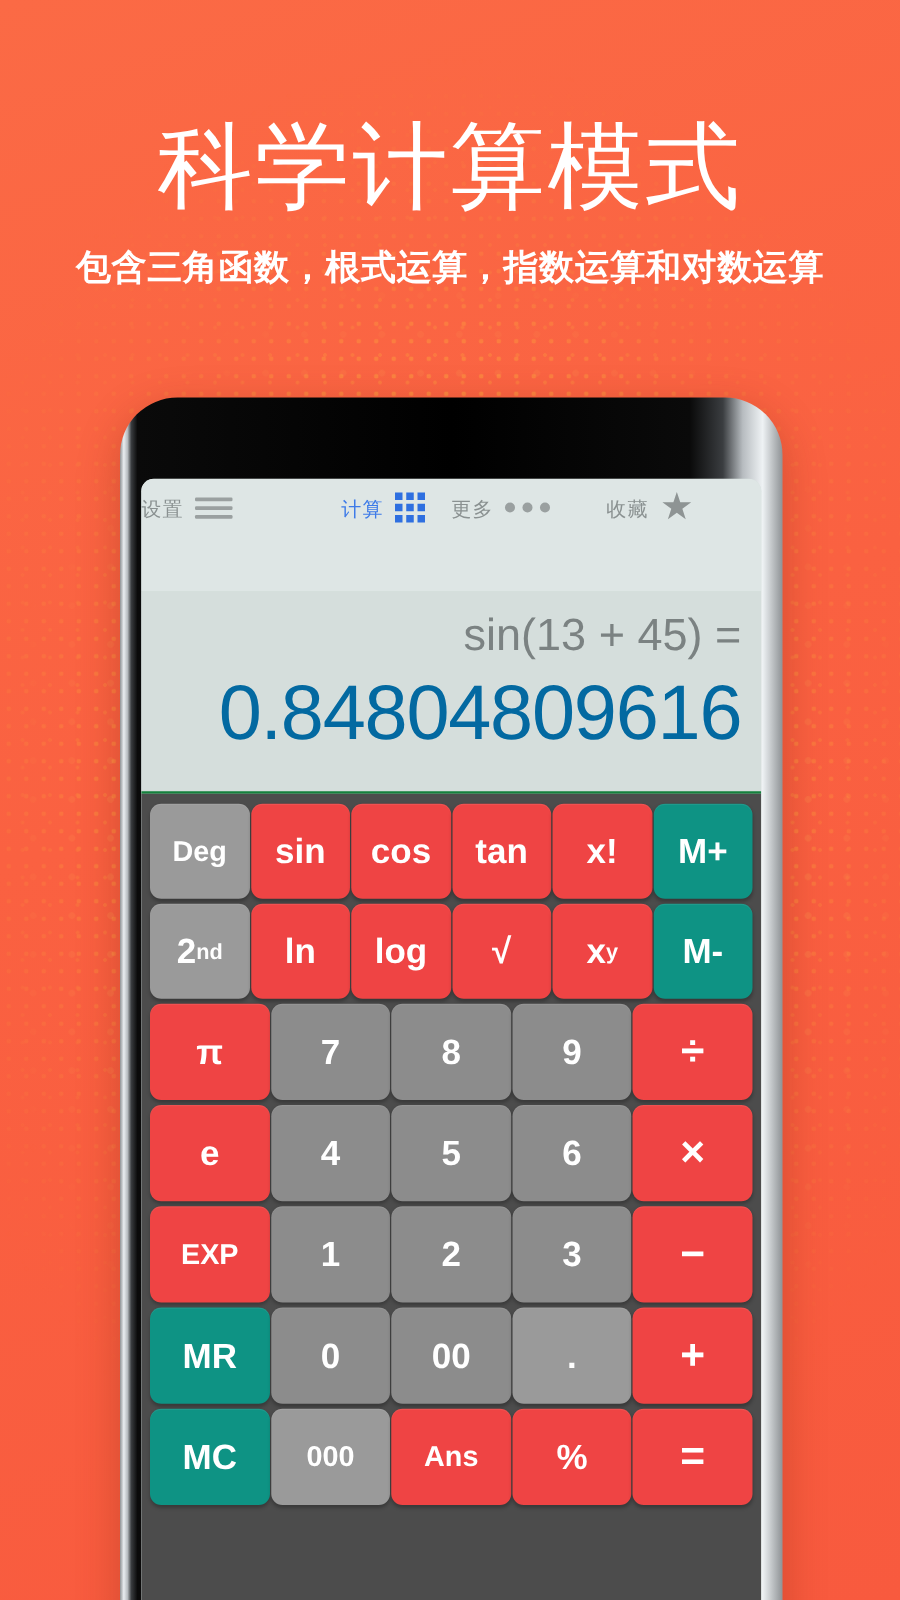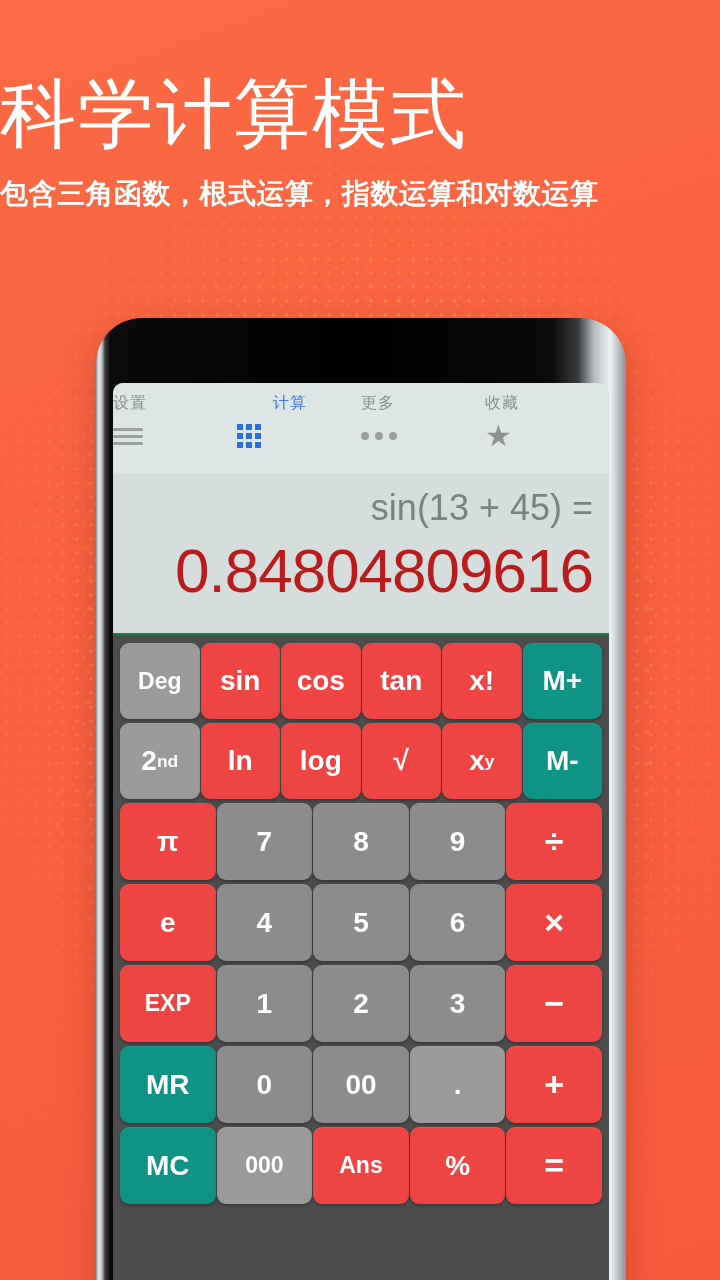"科学计算模式" .headline-wrap { padding-top: 76px -> 96px; text-align: none -> center }
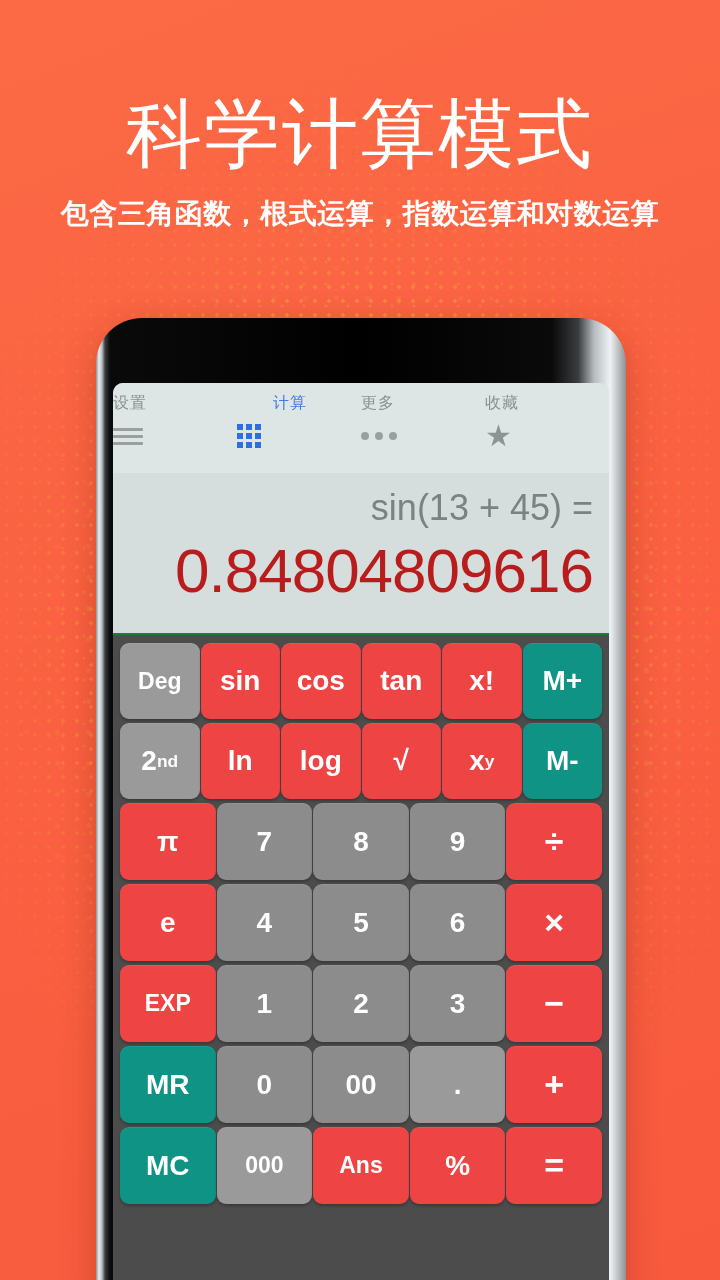"设置" .tab { align-items: flex-start -> flex-end; flex-direction: column -> row }
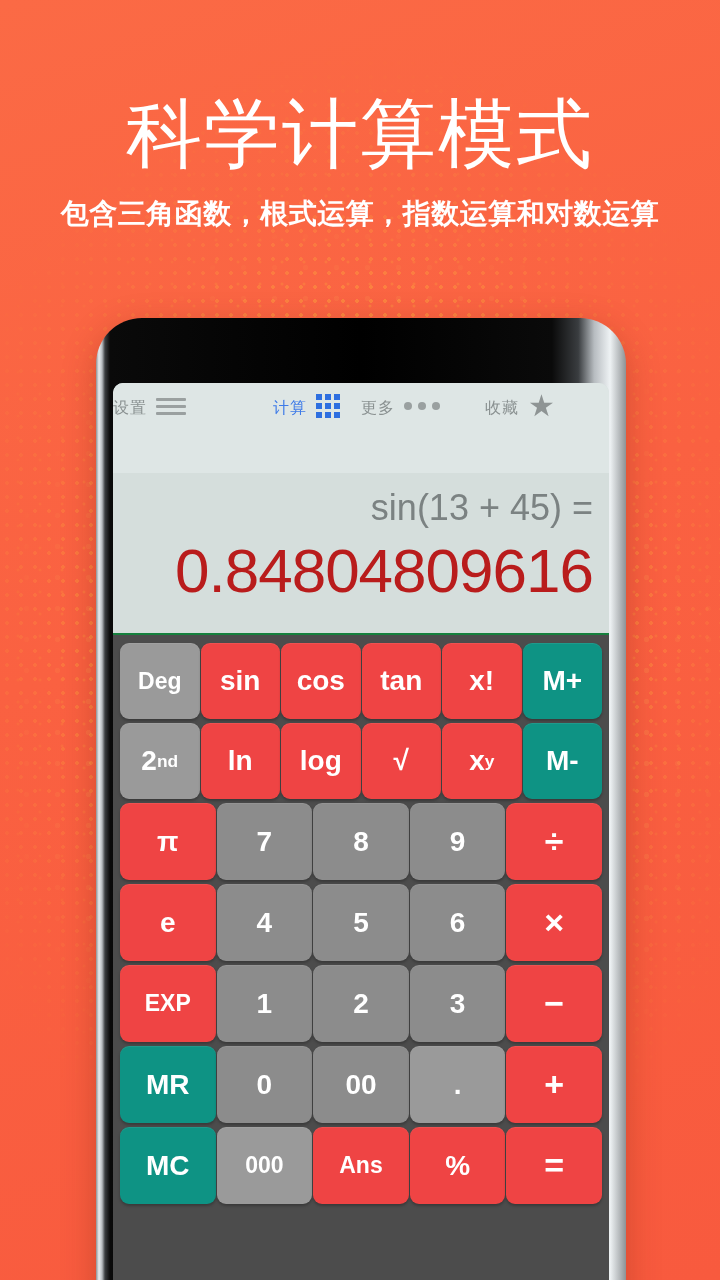"0.84804809616" .result { color: #b91c1c -> #0369a1 }
